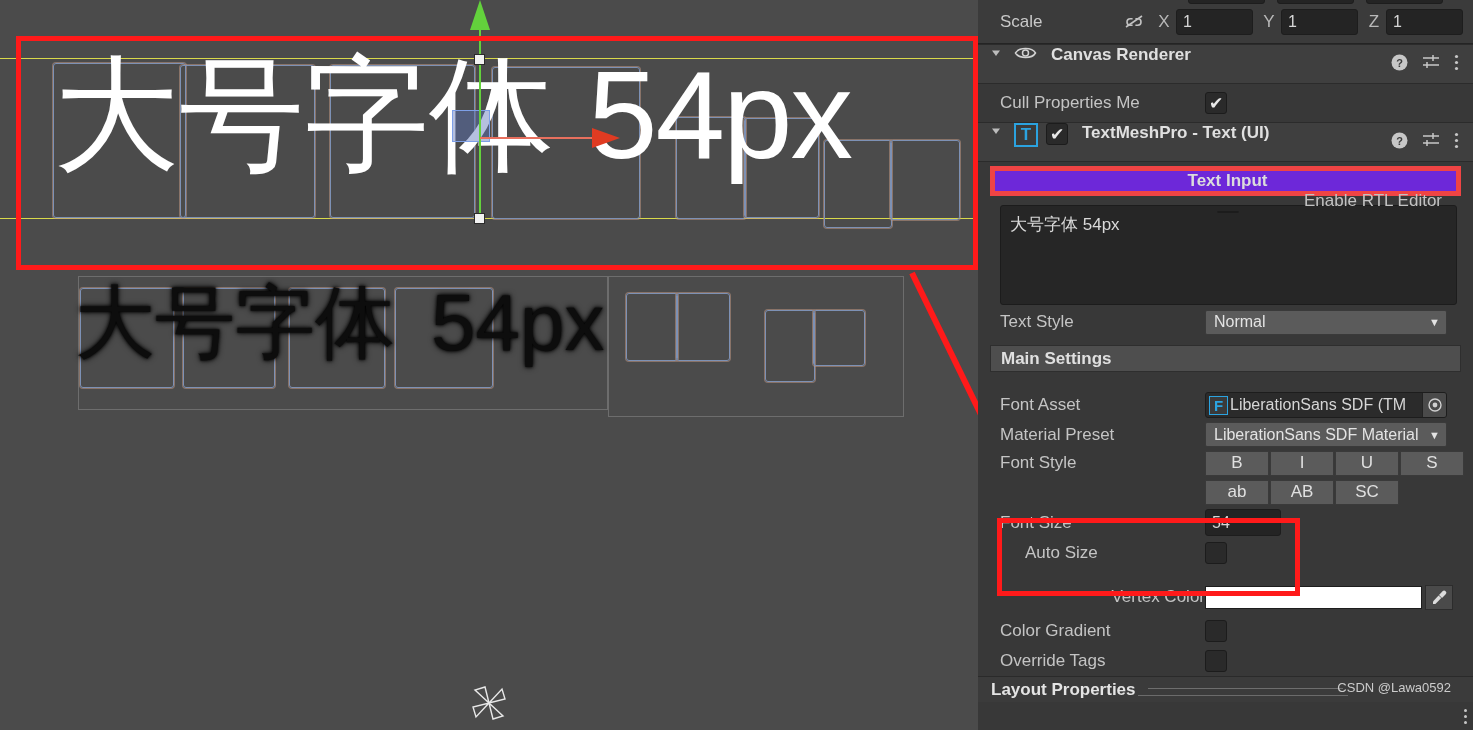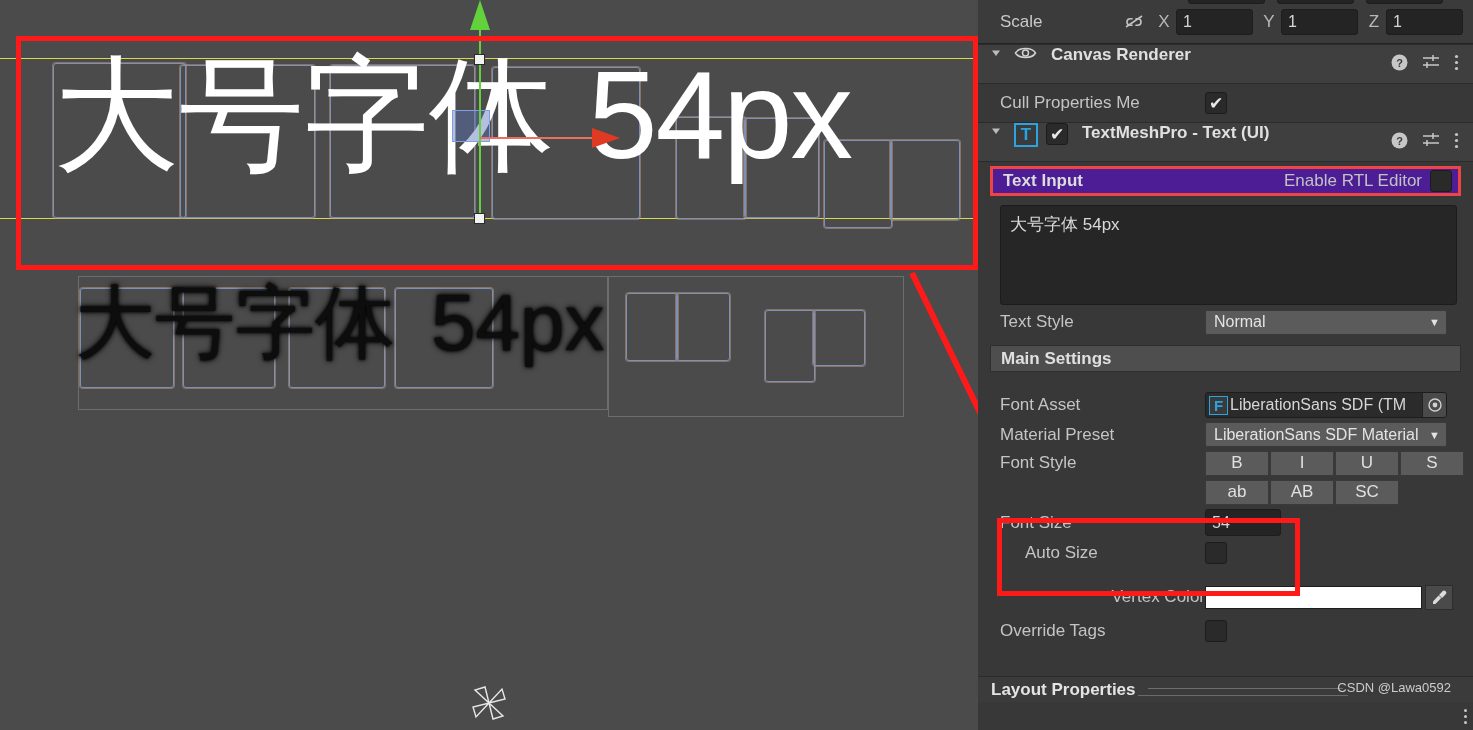"Text Input" #text-input-header { background: #4c1d95 -> #6d28d9; border: 3px solid #ef4444 -> 5px solid #ef4444; flex-direction: none -> column }
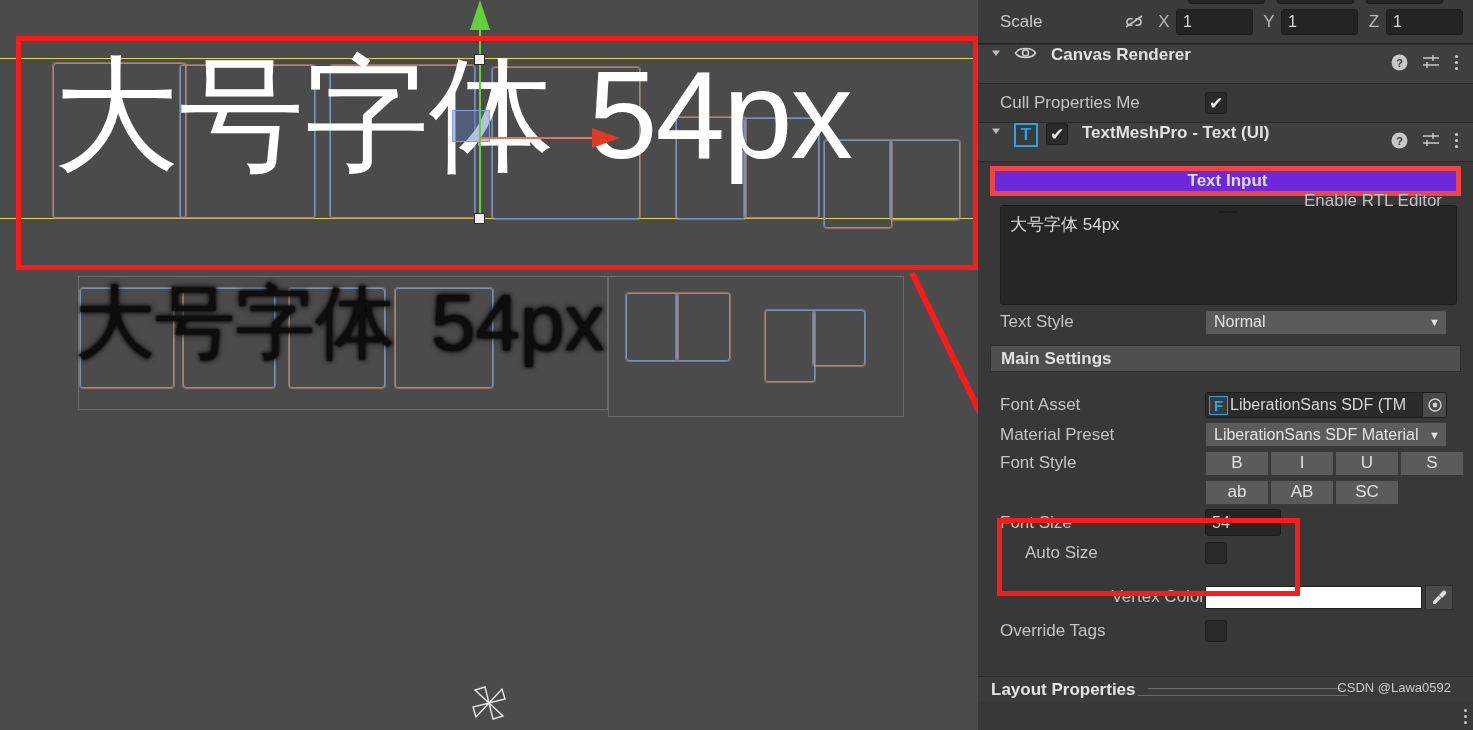"Color Gradient" div.prop-row { html: none -> <div> <div>Color Gradient</div> <div></div> </div> }
